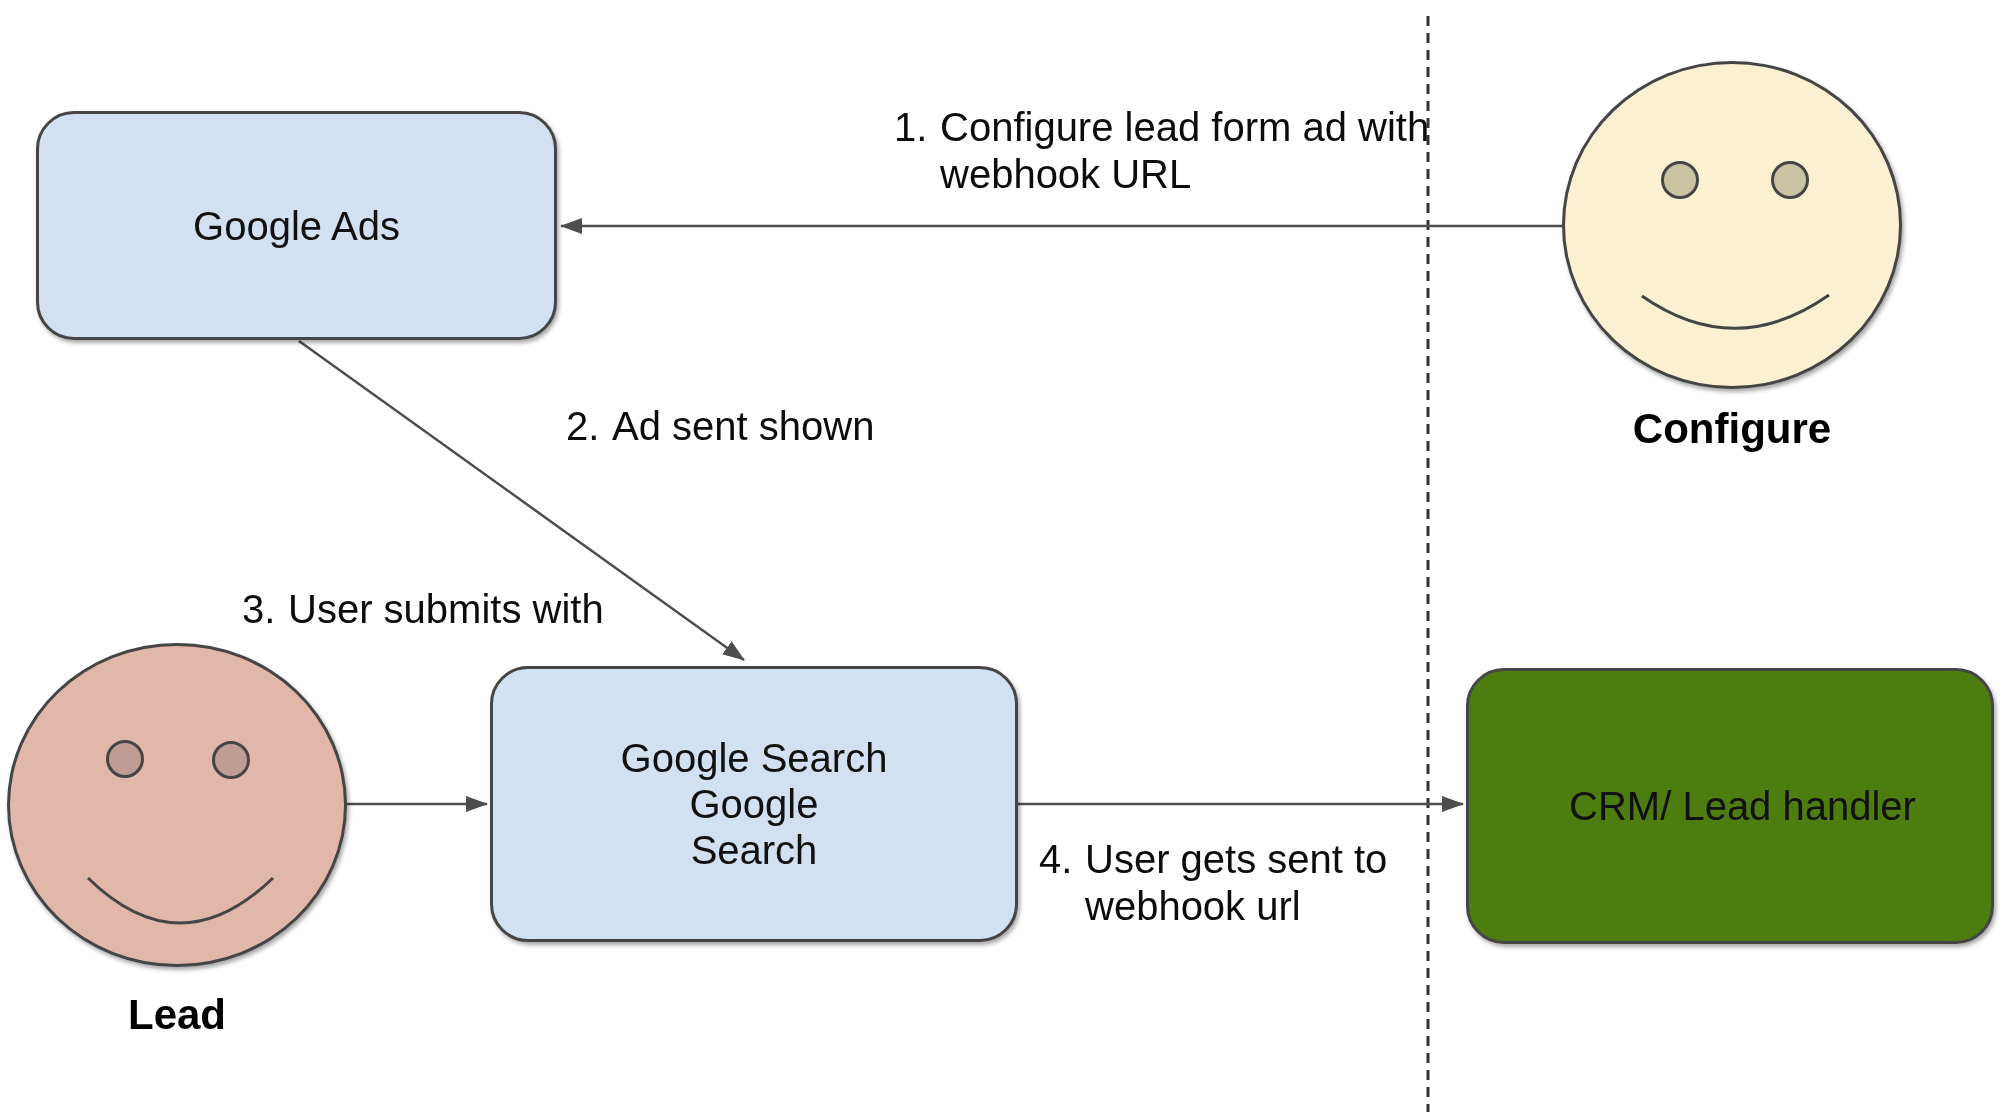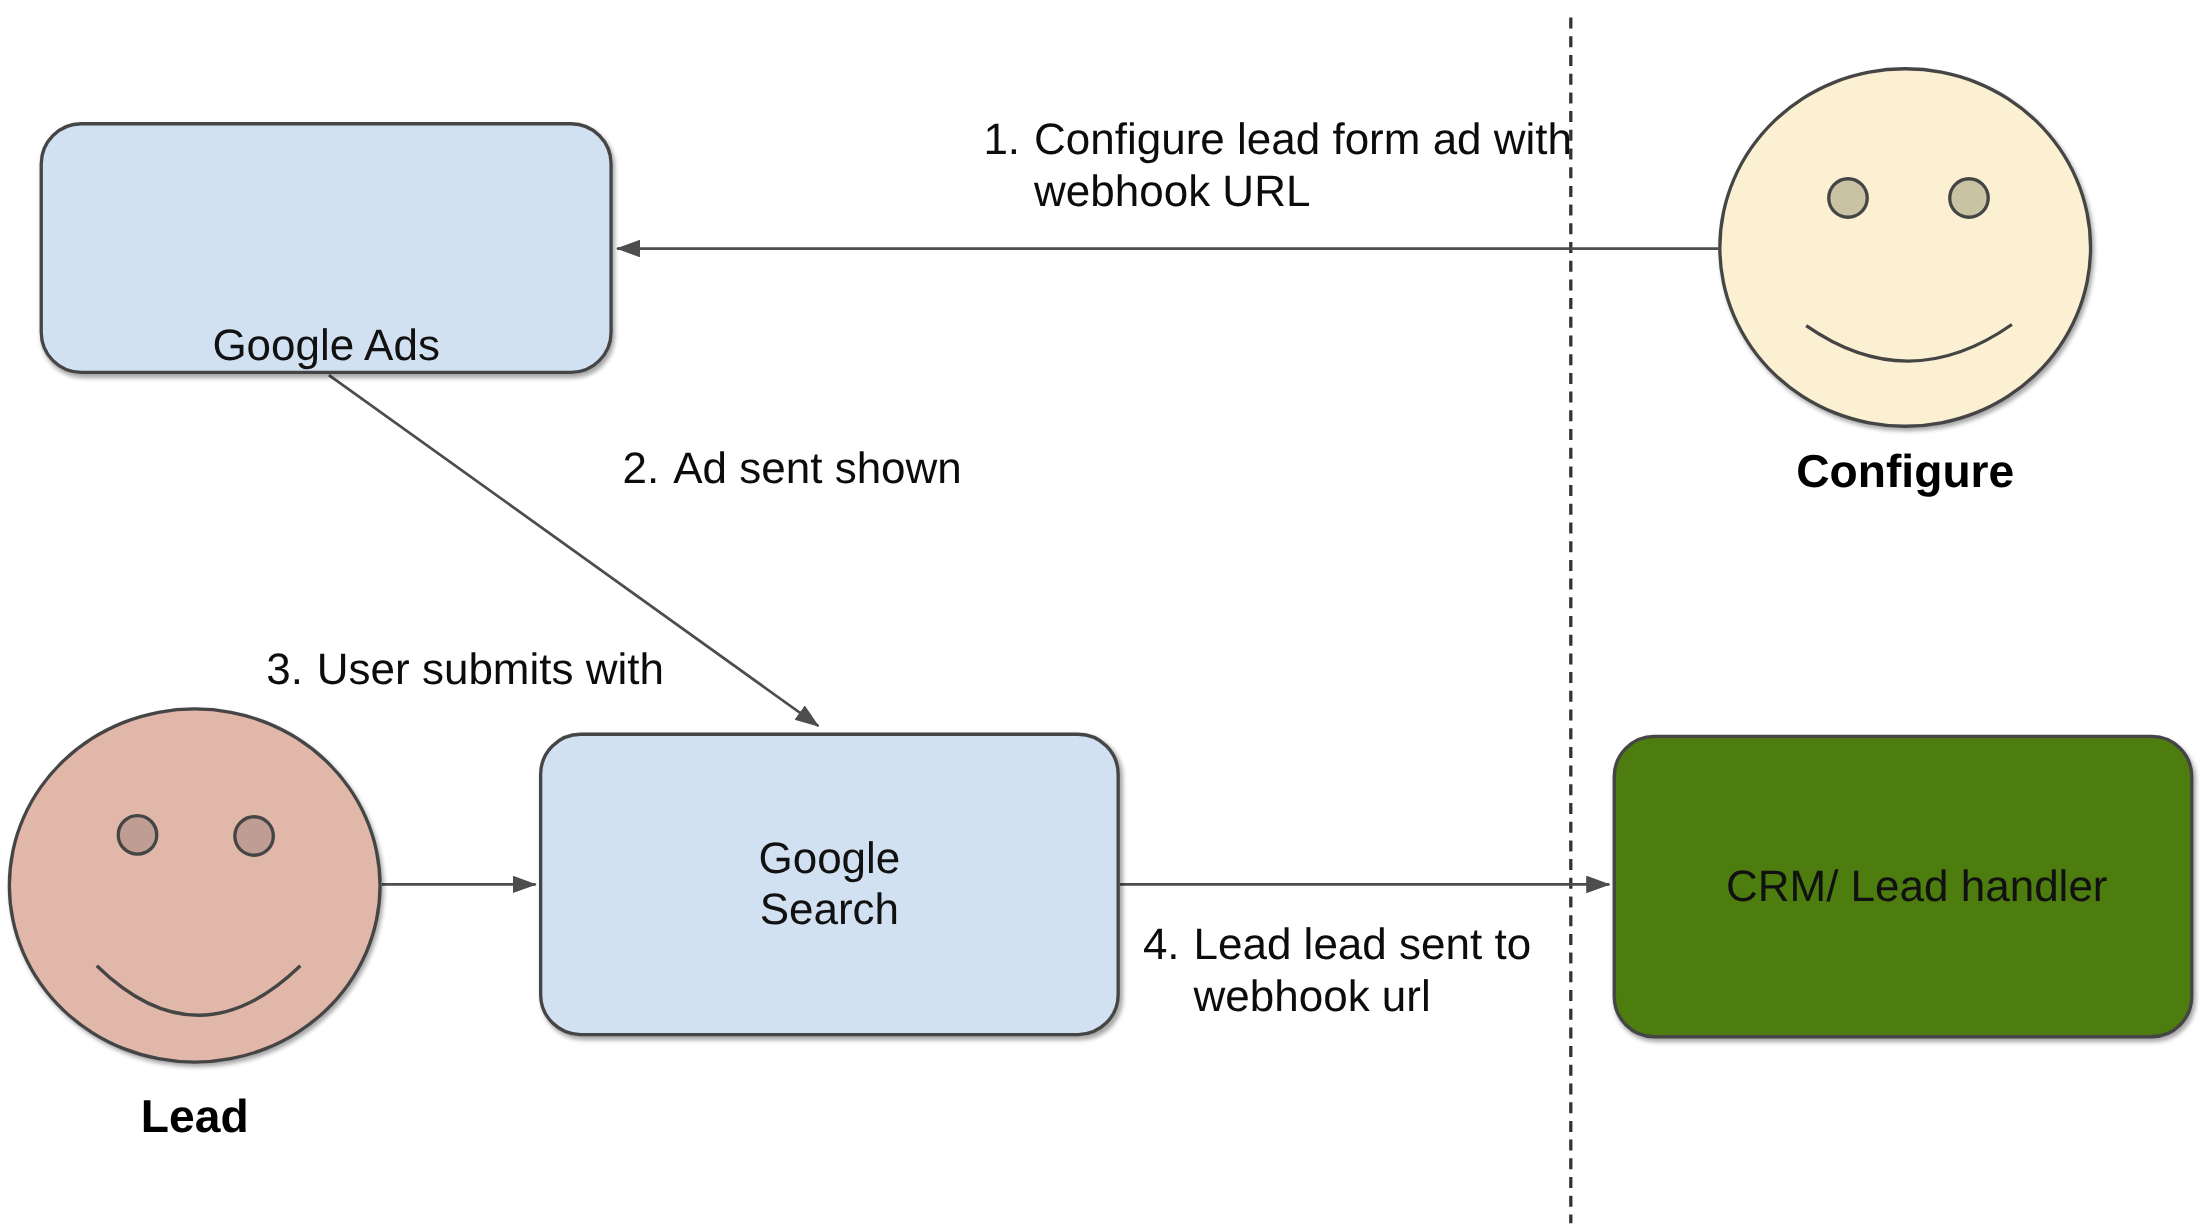"Google Ads" #box-google-ads { align-items: flex-end -> none }
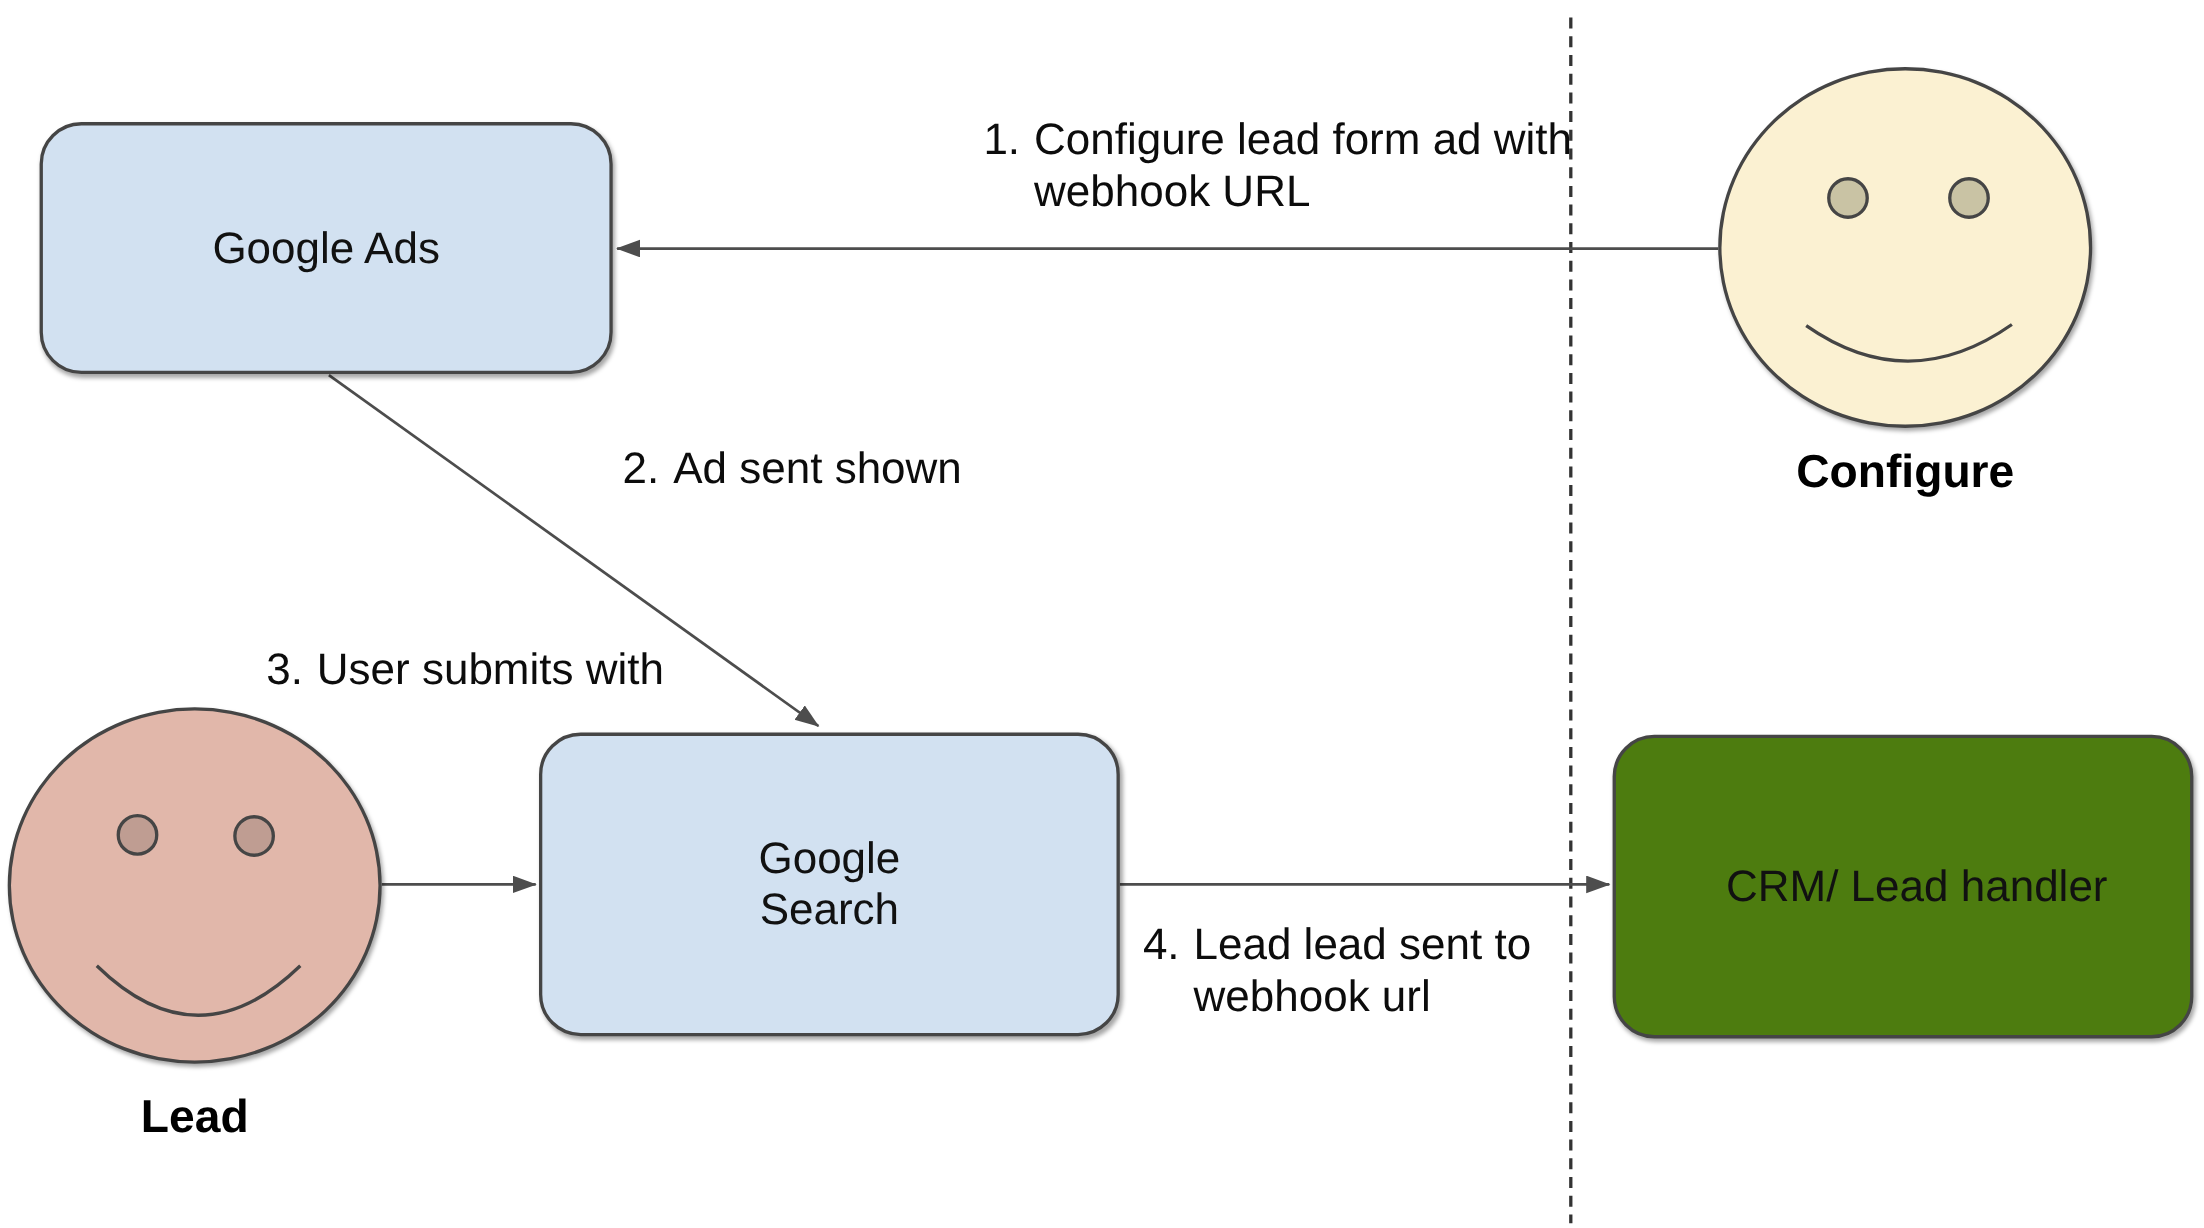"Google Search" div { html: none -> <div>Google Search</div> }
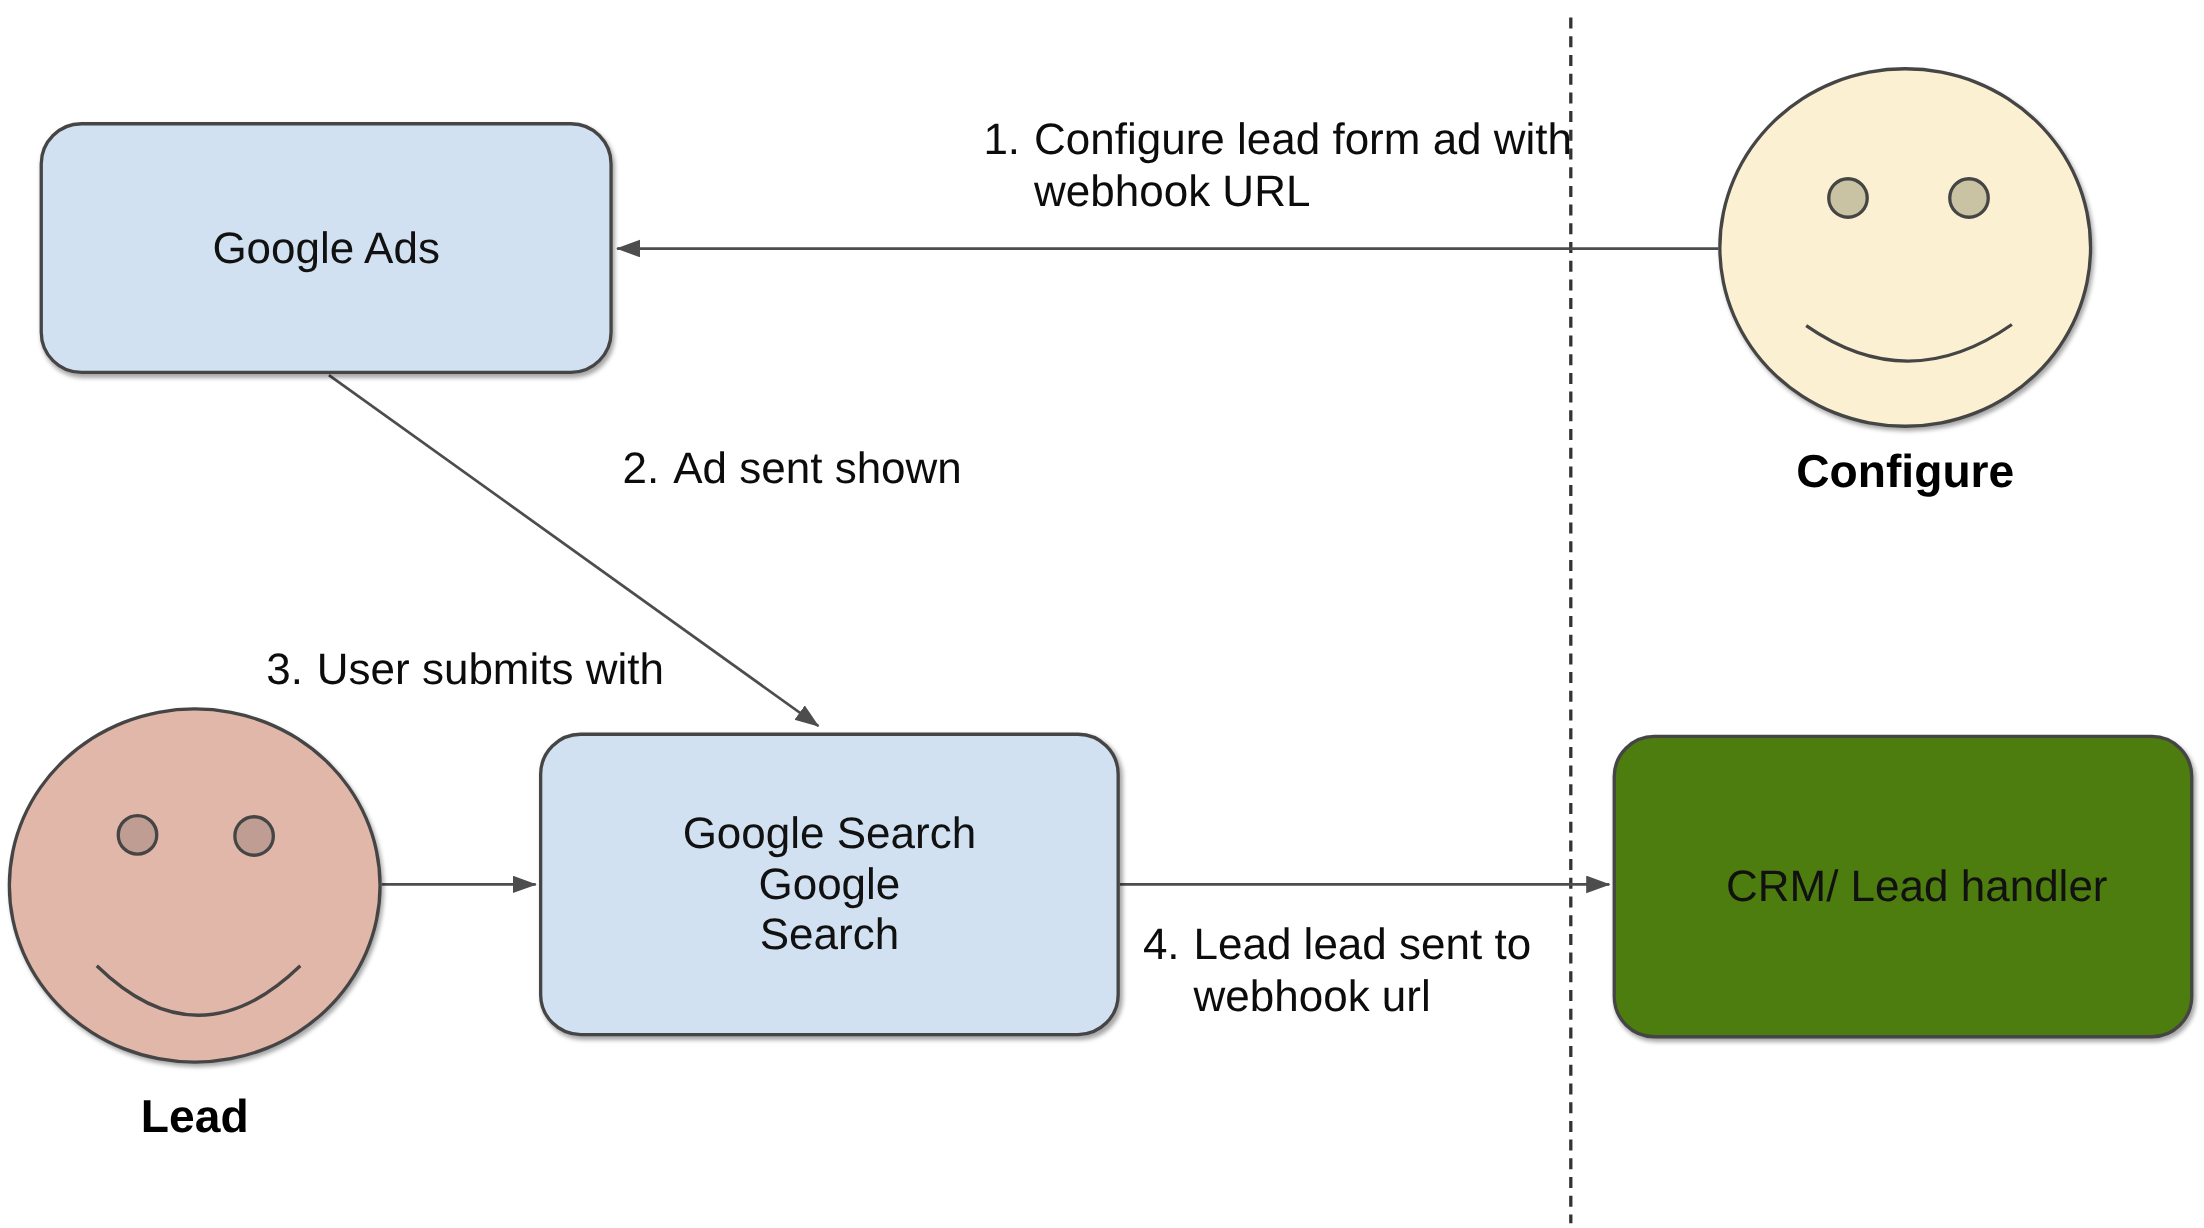"Lead lead sent to" div { text: Lead lead -> User gets }
